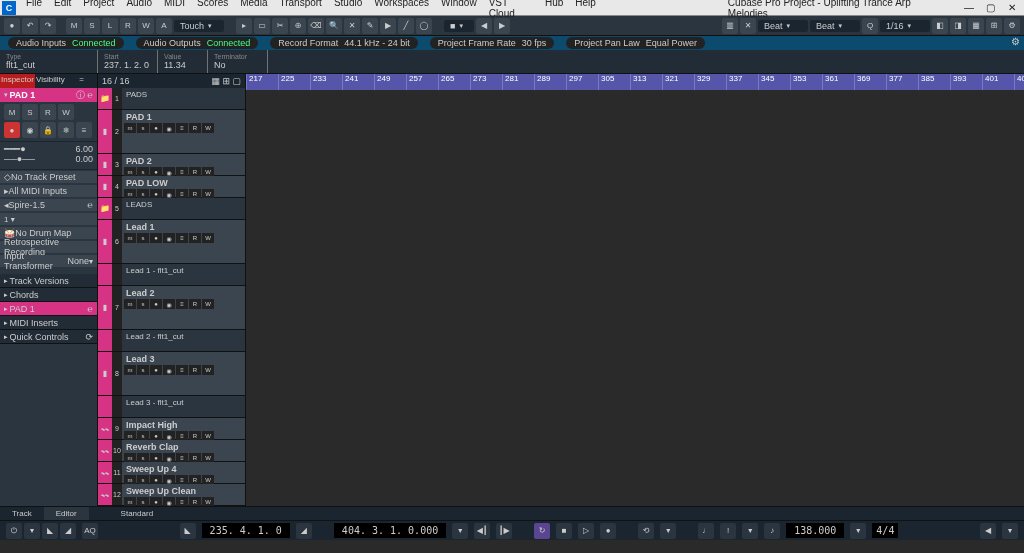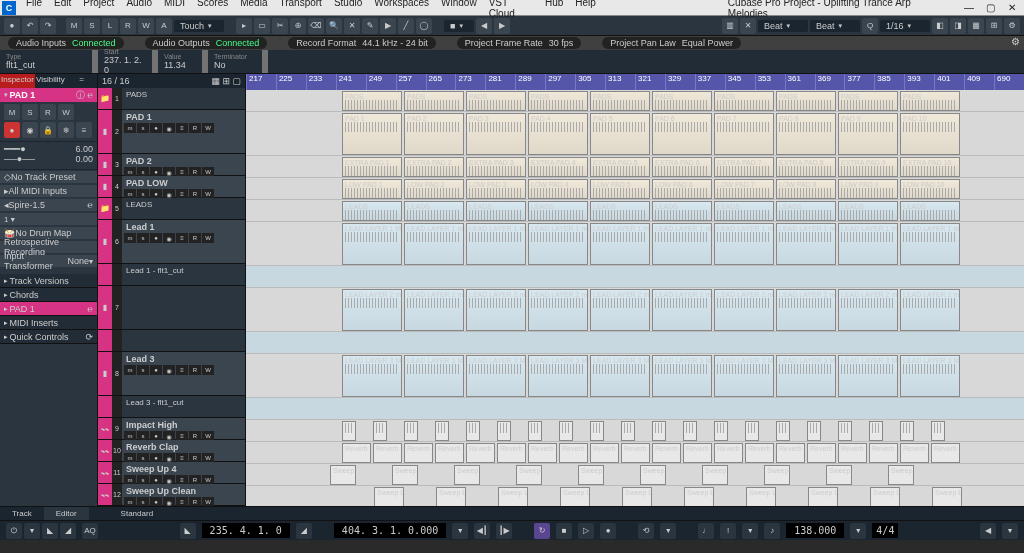"Audio Inputs" .statusrow { background: #404040 -> #0c4a6e; gap: 21px -> 12px }
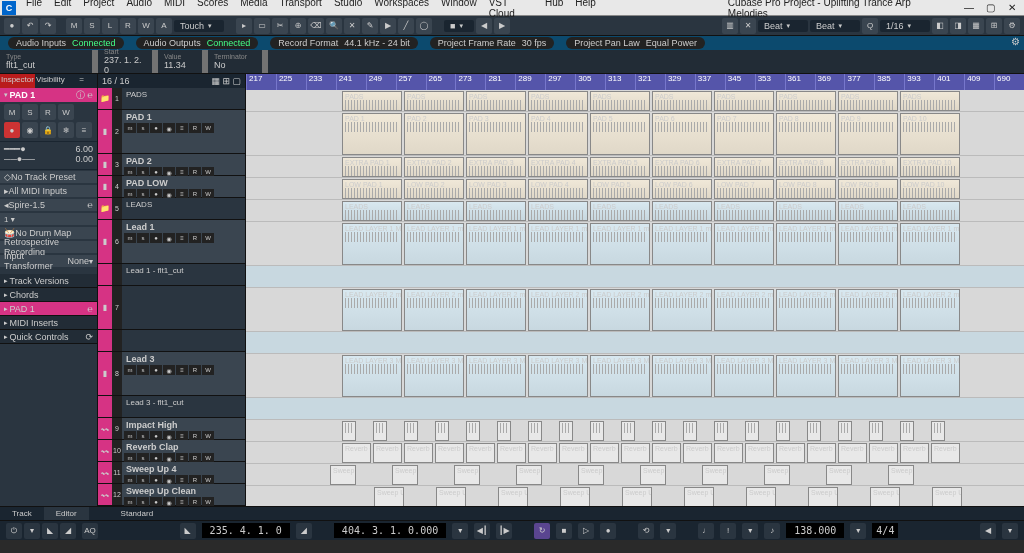"flt1_cut" .hcell { border-right: 6px solid #737373 -> 1px solid #737373 }
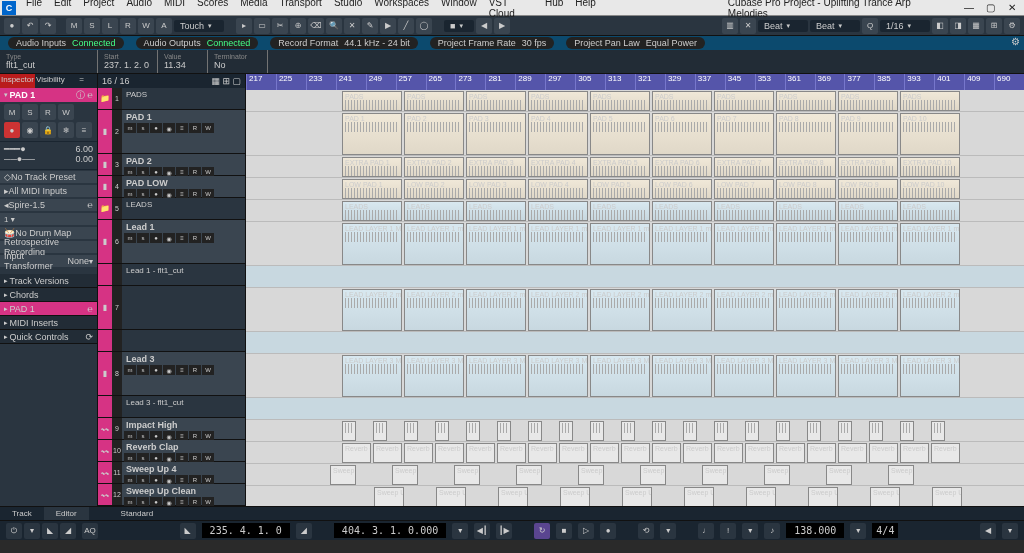"217" .ruler-area { flex-direction: column -> row }
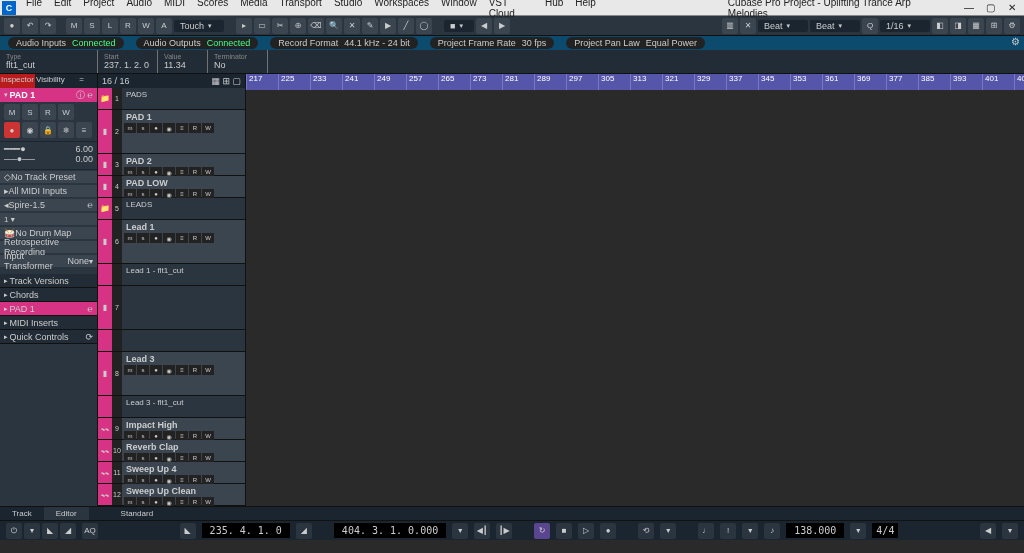"Lead 2" div.body { html: none -> <div> <div>Lead 2</div> <div> <span>m</span> <span>s</span> <span>●</span> <span>◉</span> <span>≡</span> <span>R</span> <span>W</span> </div> </div> }
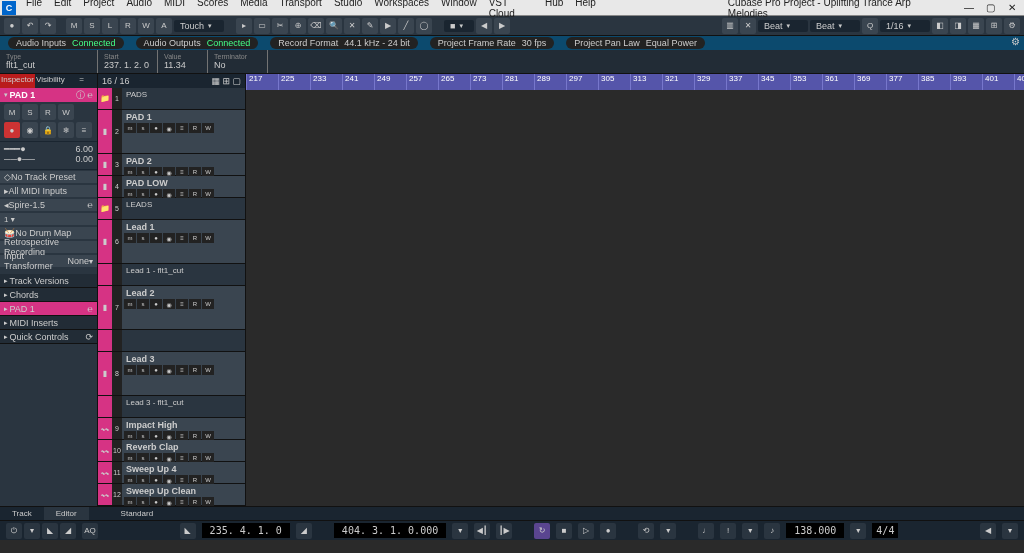"Lead 2 - flt1_cut" div.body { html: none -> <div> <div>Lead 2 - flt1_cut</div> </div> }
